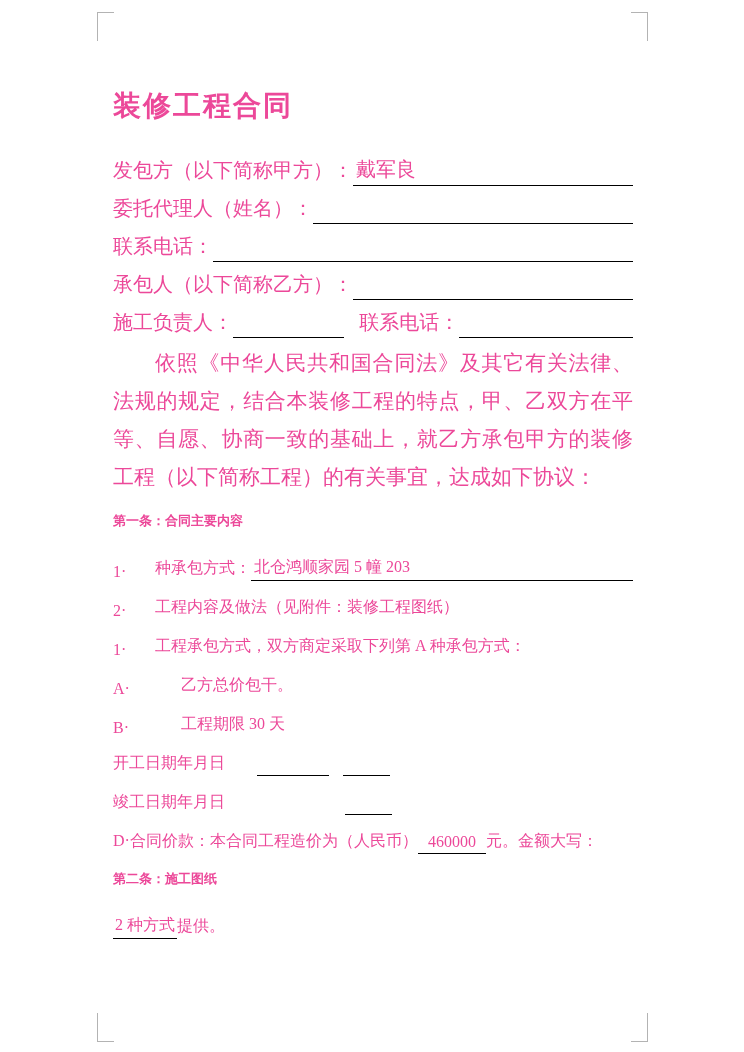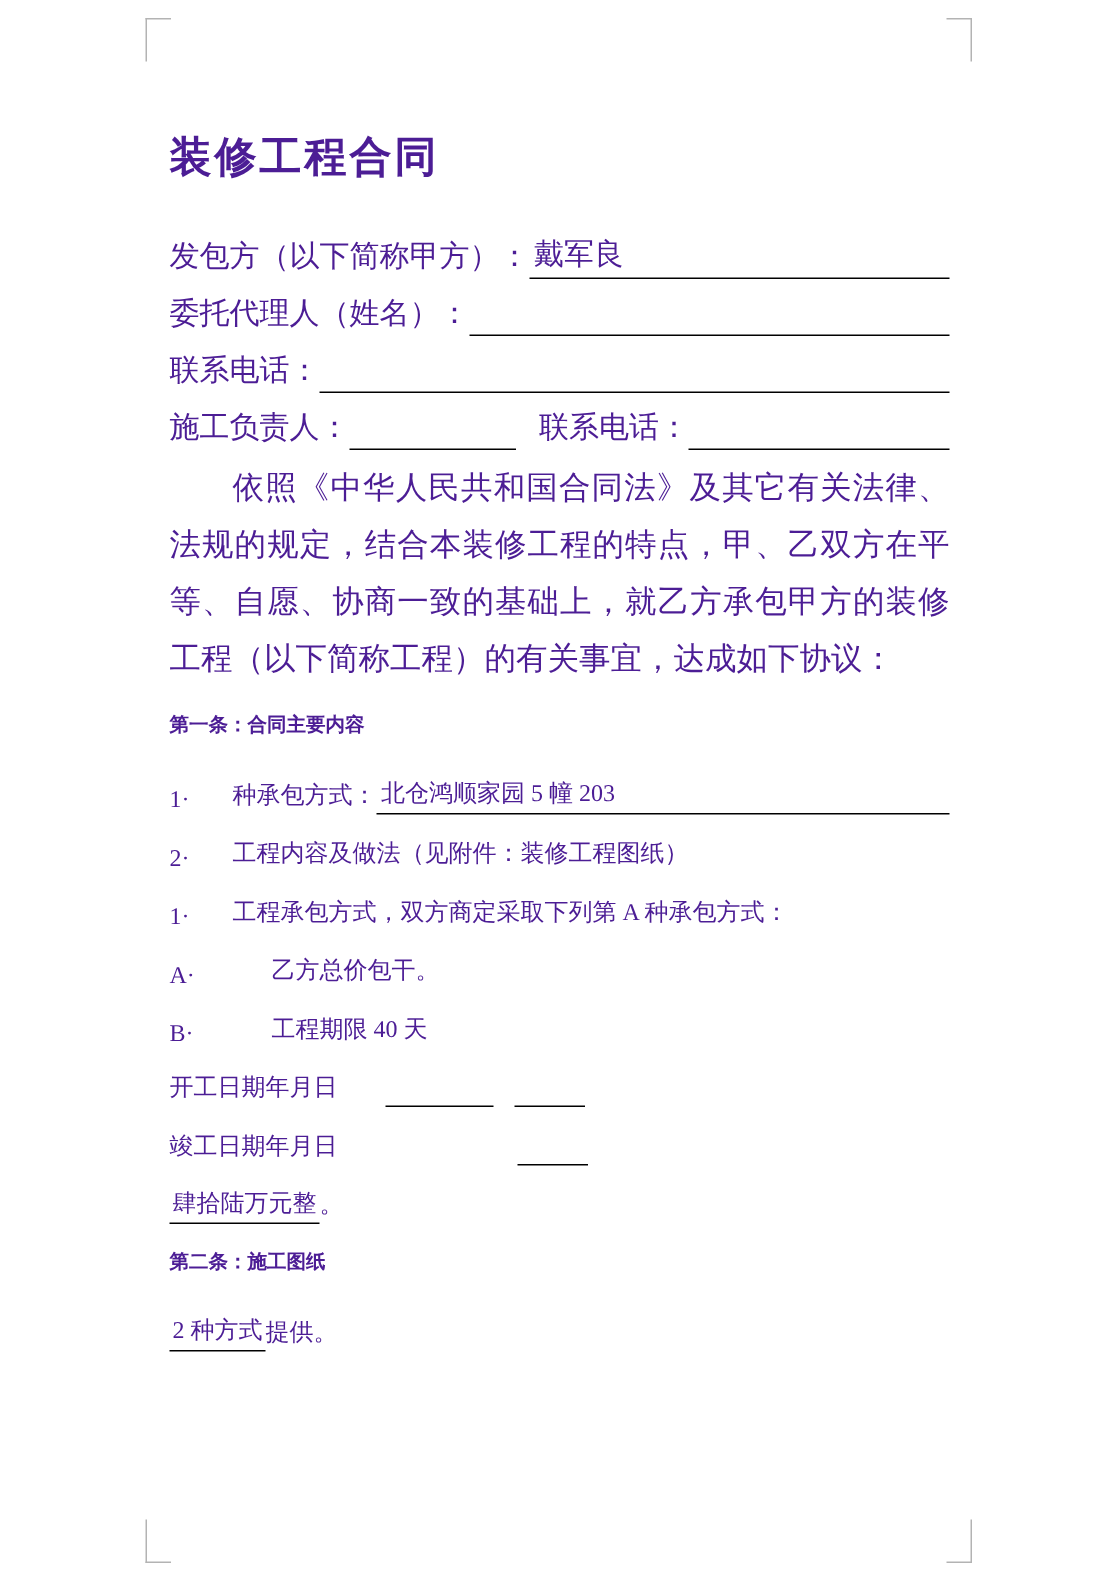"装修工程合同" .page { color: #4c1d95 -> #ec4899 }
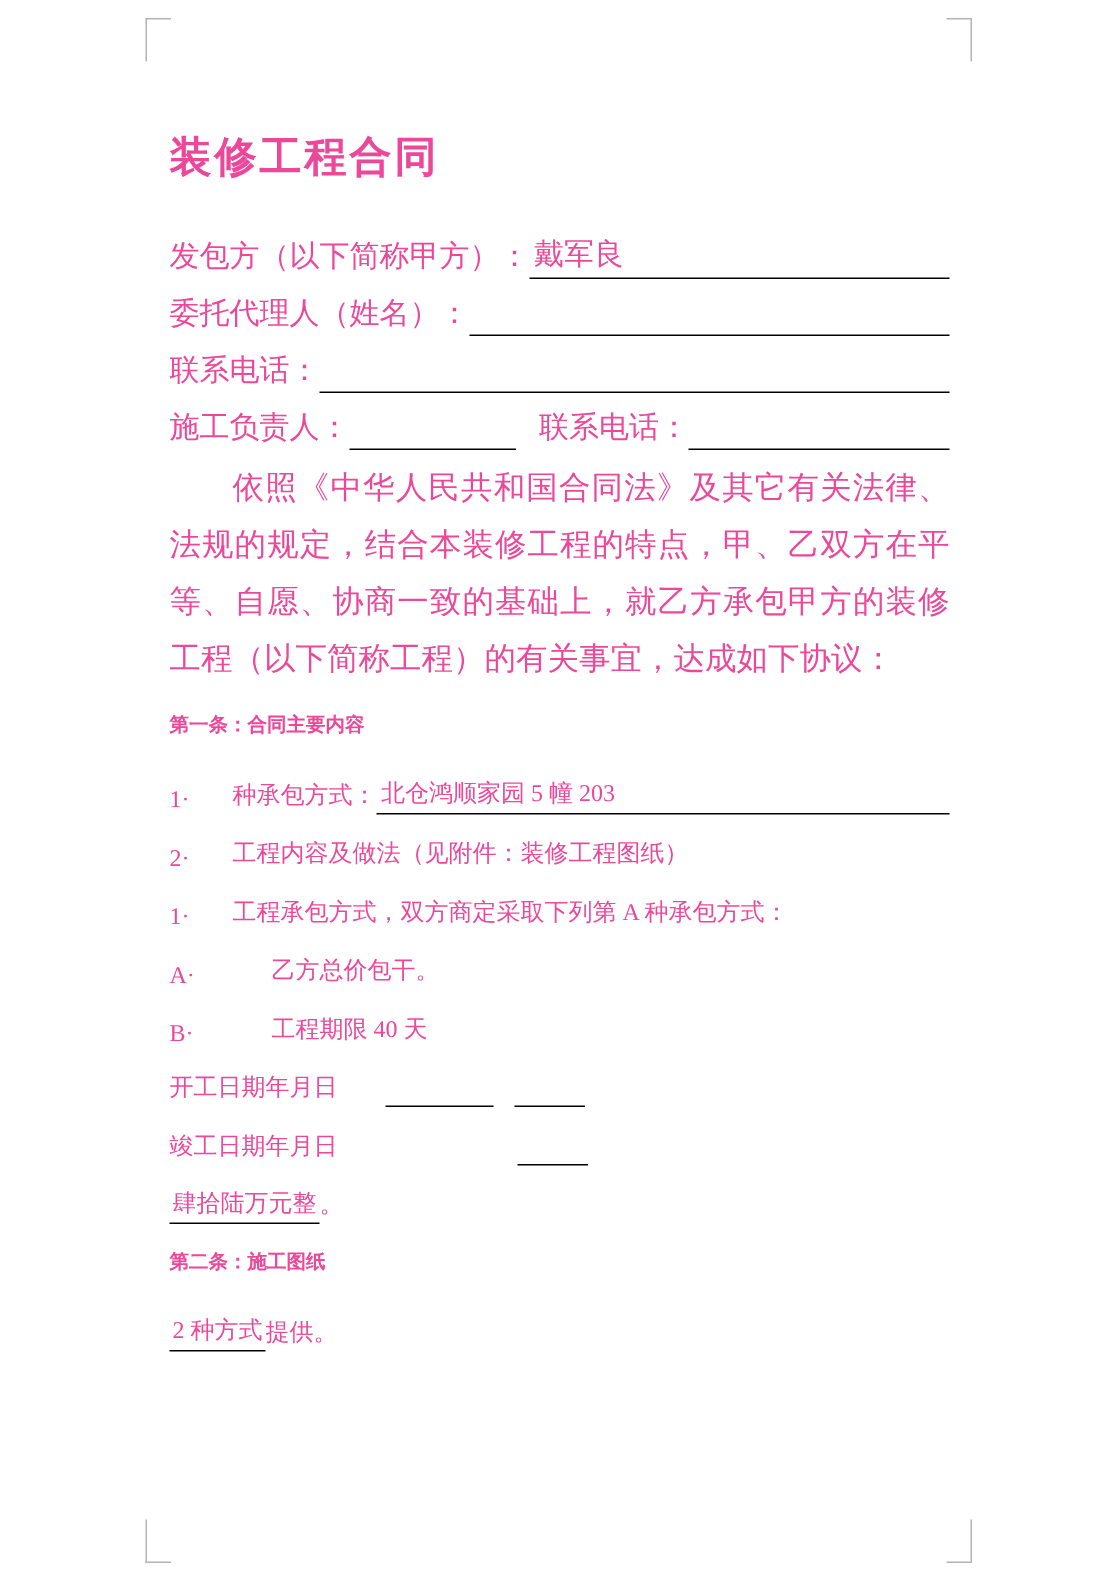"承包人（以下简称乙方）：" div.form-row { html: none -> <div> <span>承包人（以下简称乙方）：</span> <span><span></span></span> </div> }
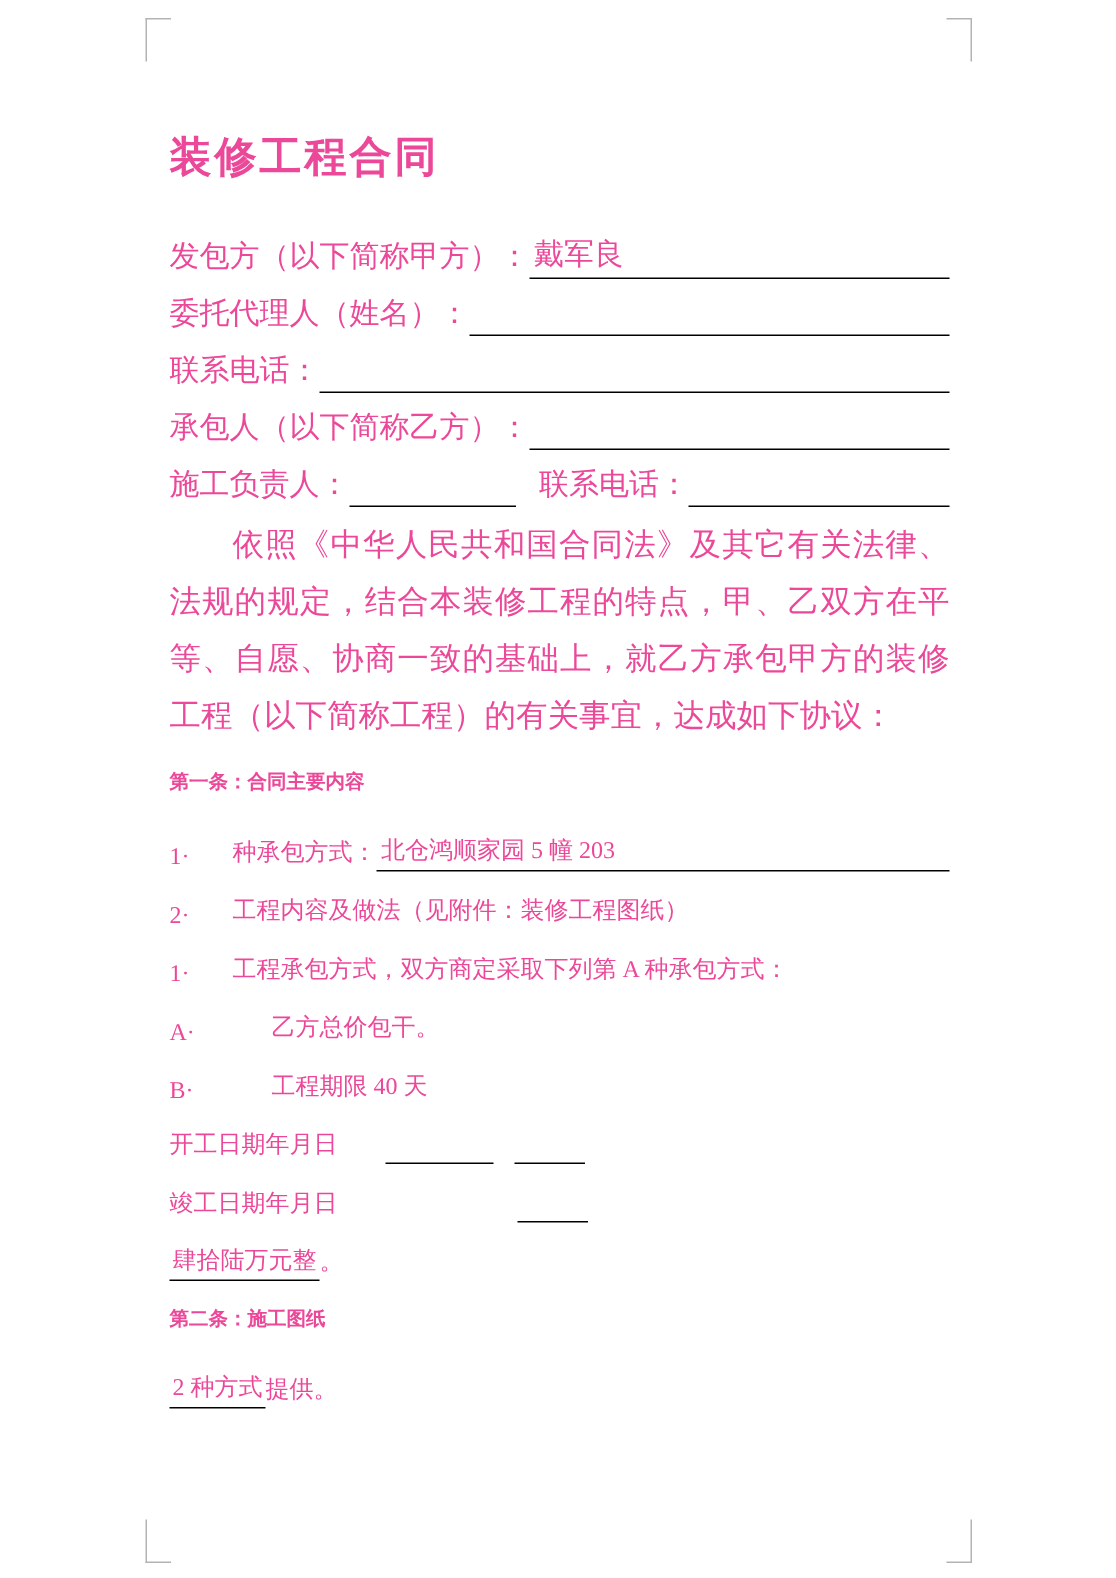"工程期限 40 天" span.txt { text: 40 -> 30 }
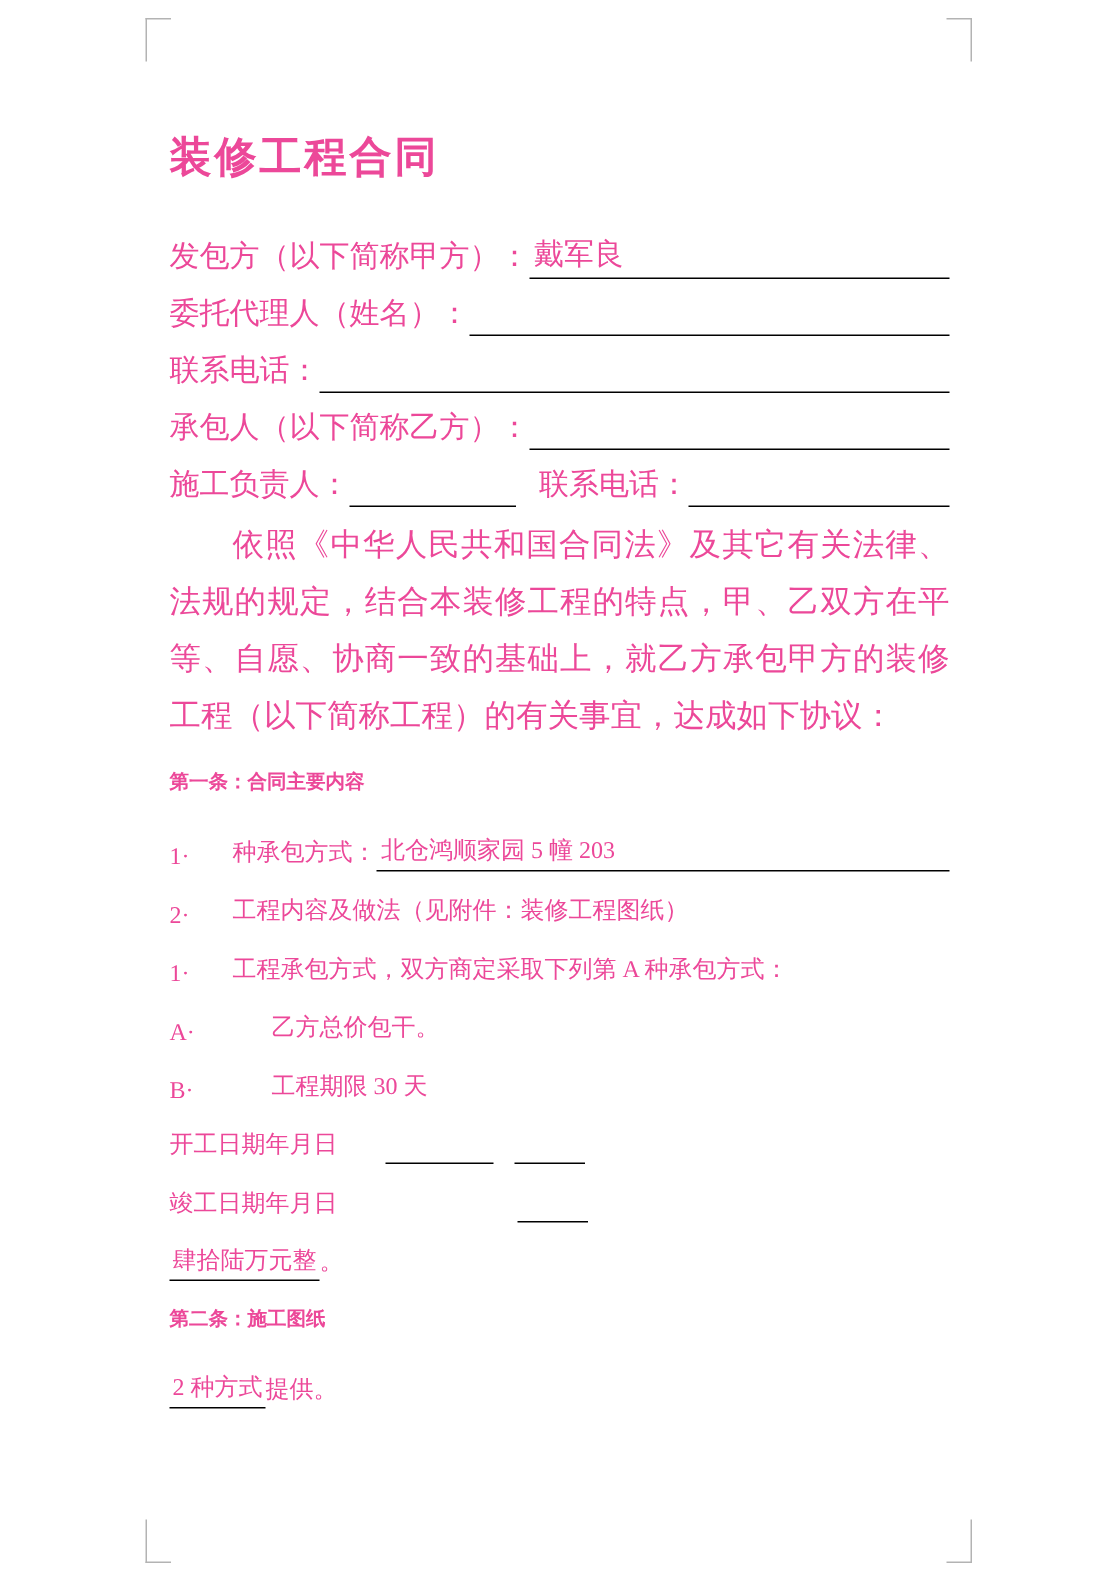"D·合同价款：本合同工程造价为（人民币）" div.item { html: none -> <div> <span>D·合同价款：本合同工程造价为（人民币）</span> <span><span>460000</span></span> <span>元。金额大写：</span> </div> }
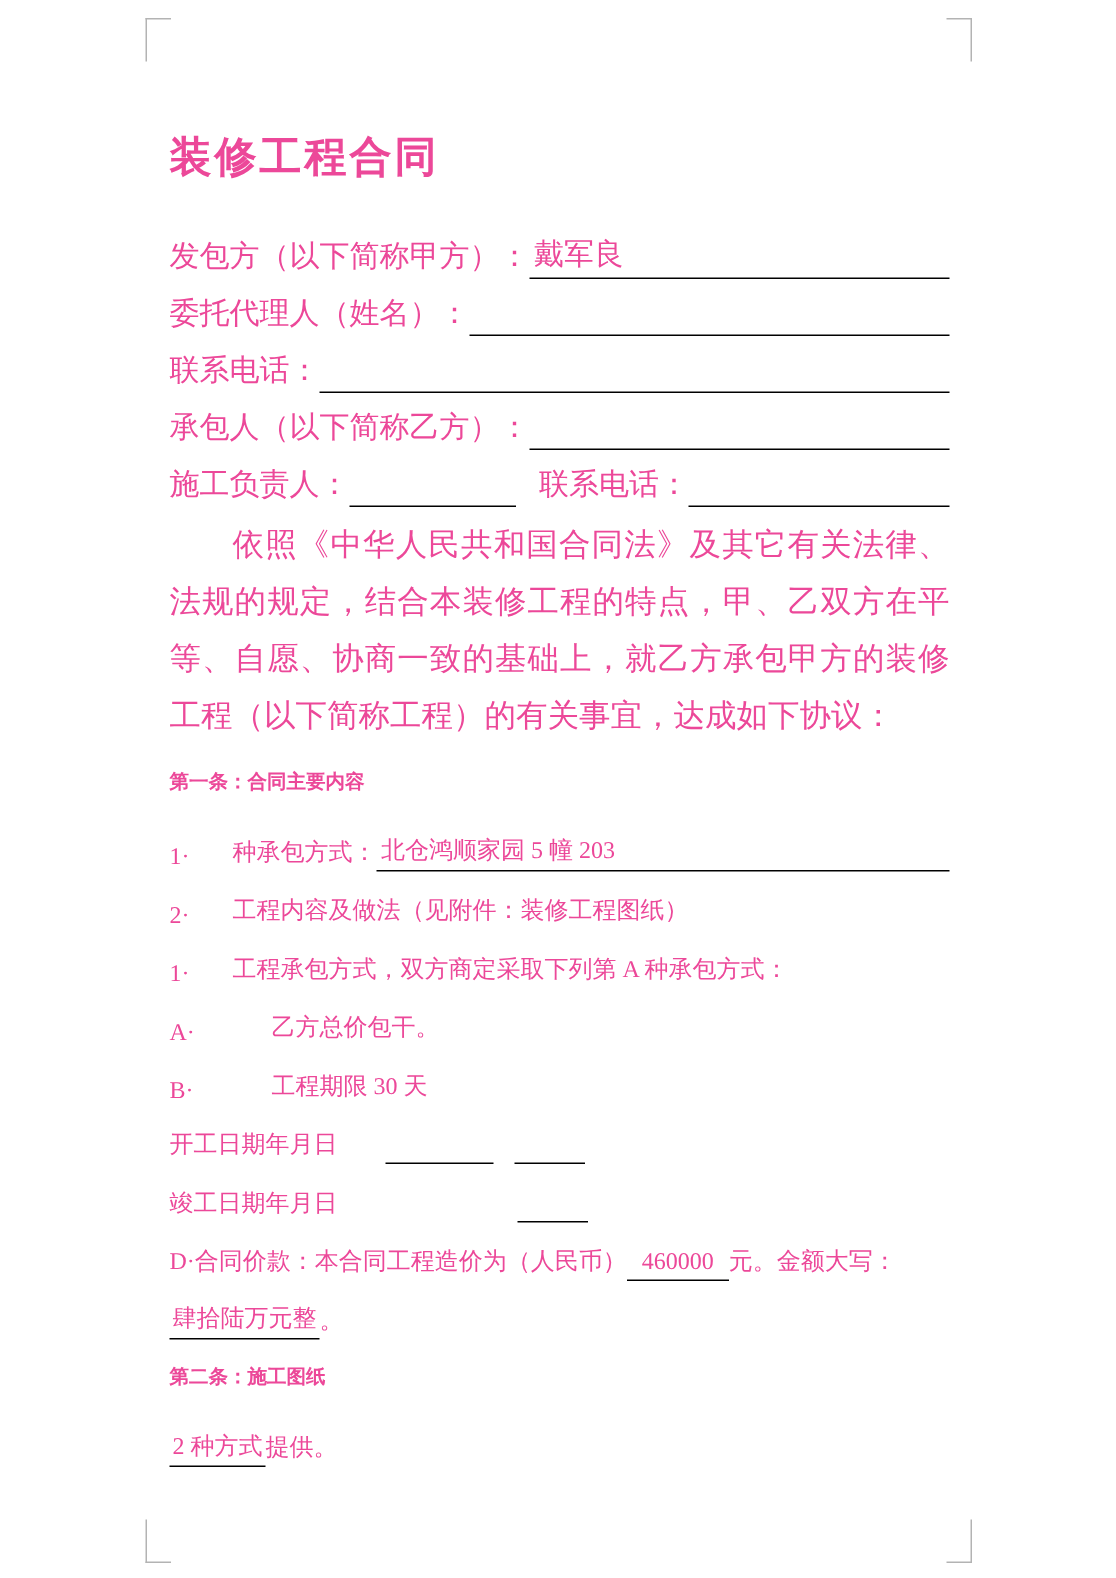"肆拾陆万元整" div.item { html: <div> <span><span>肆拾陆万元整</span></span> <span>。</span> </div> -> none }
